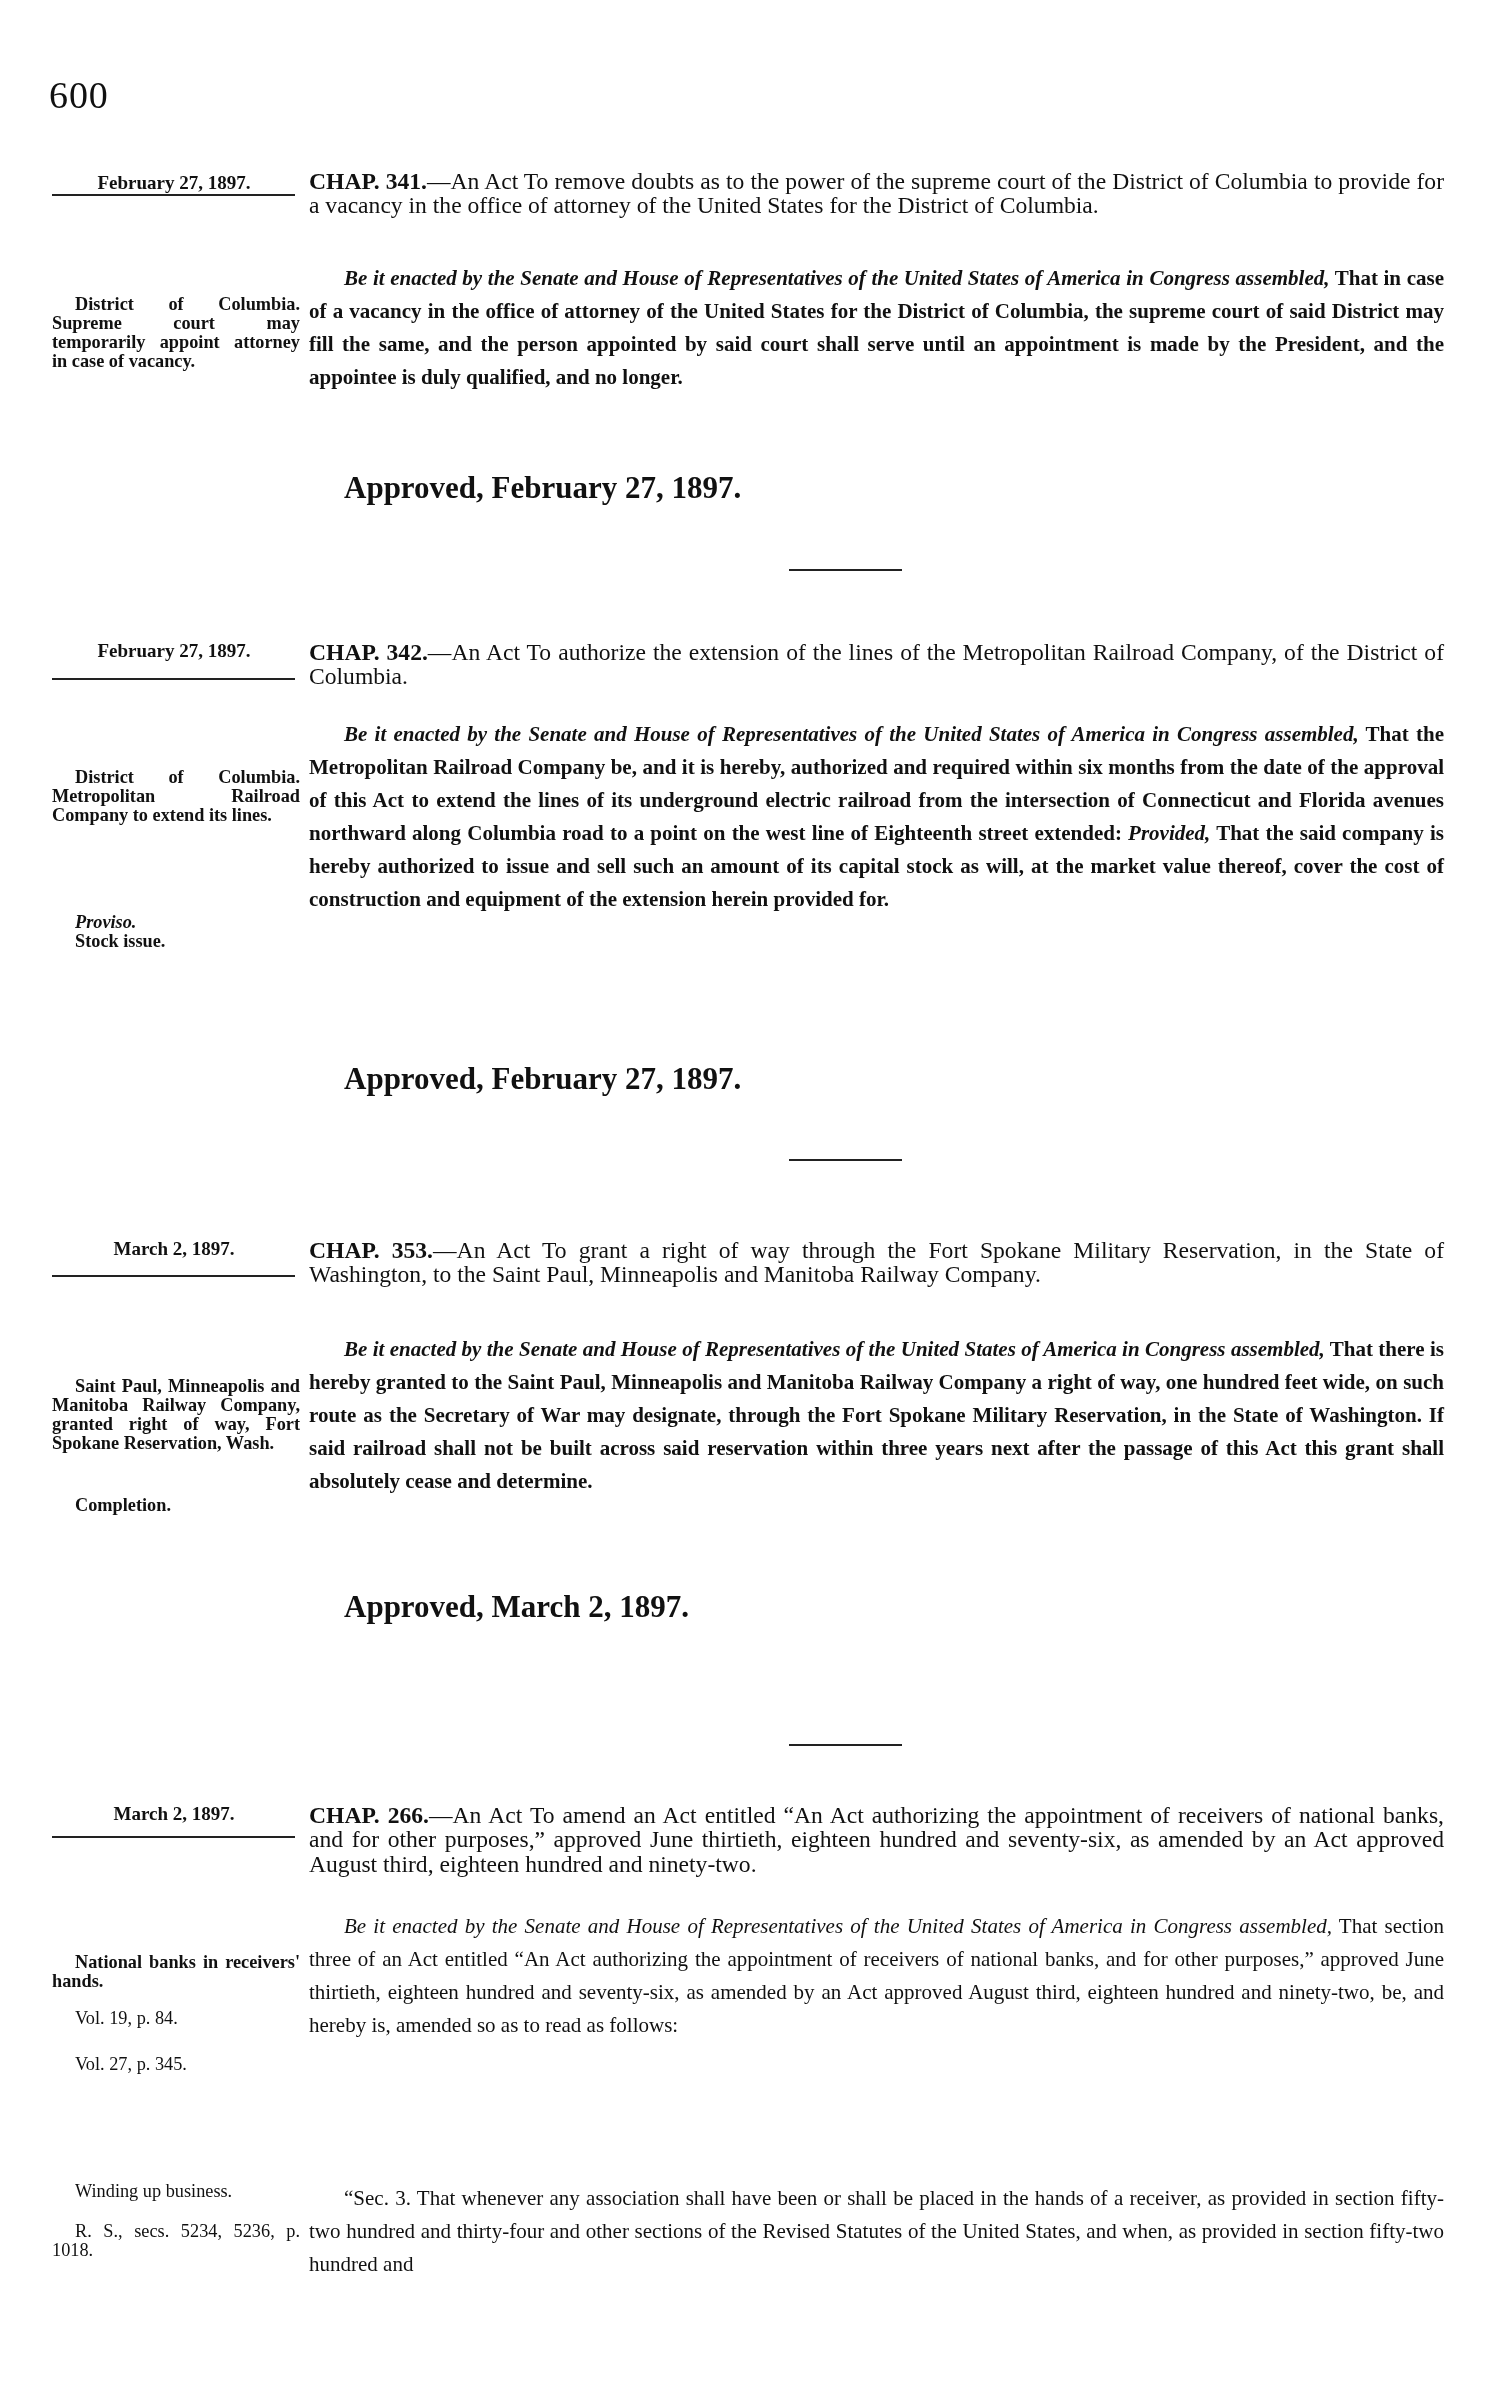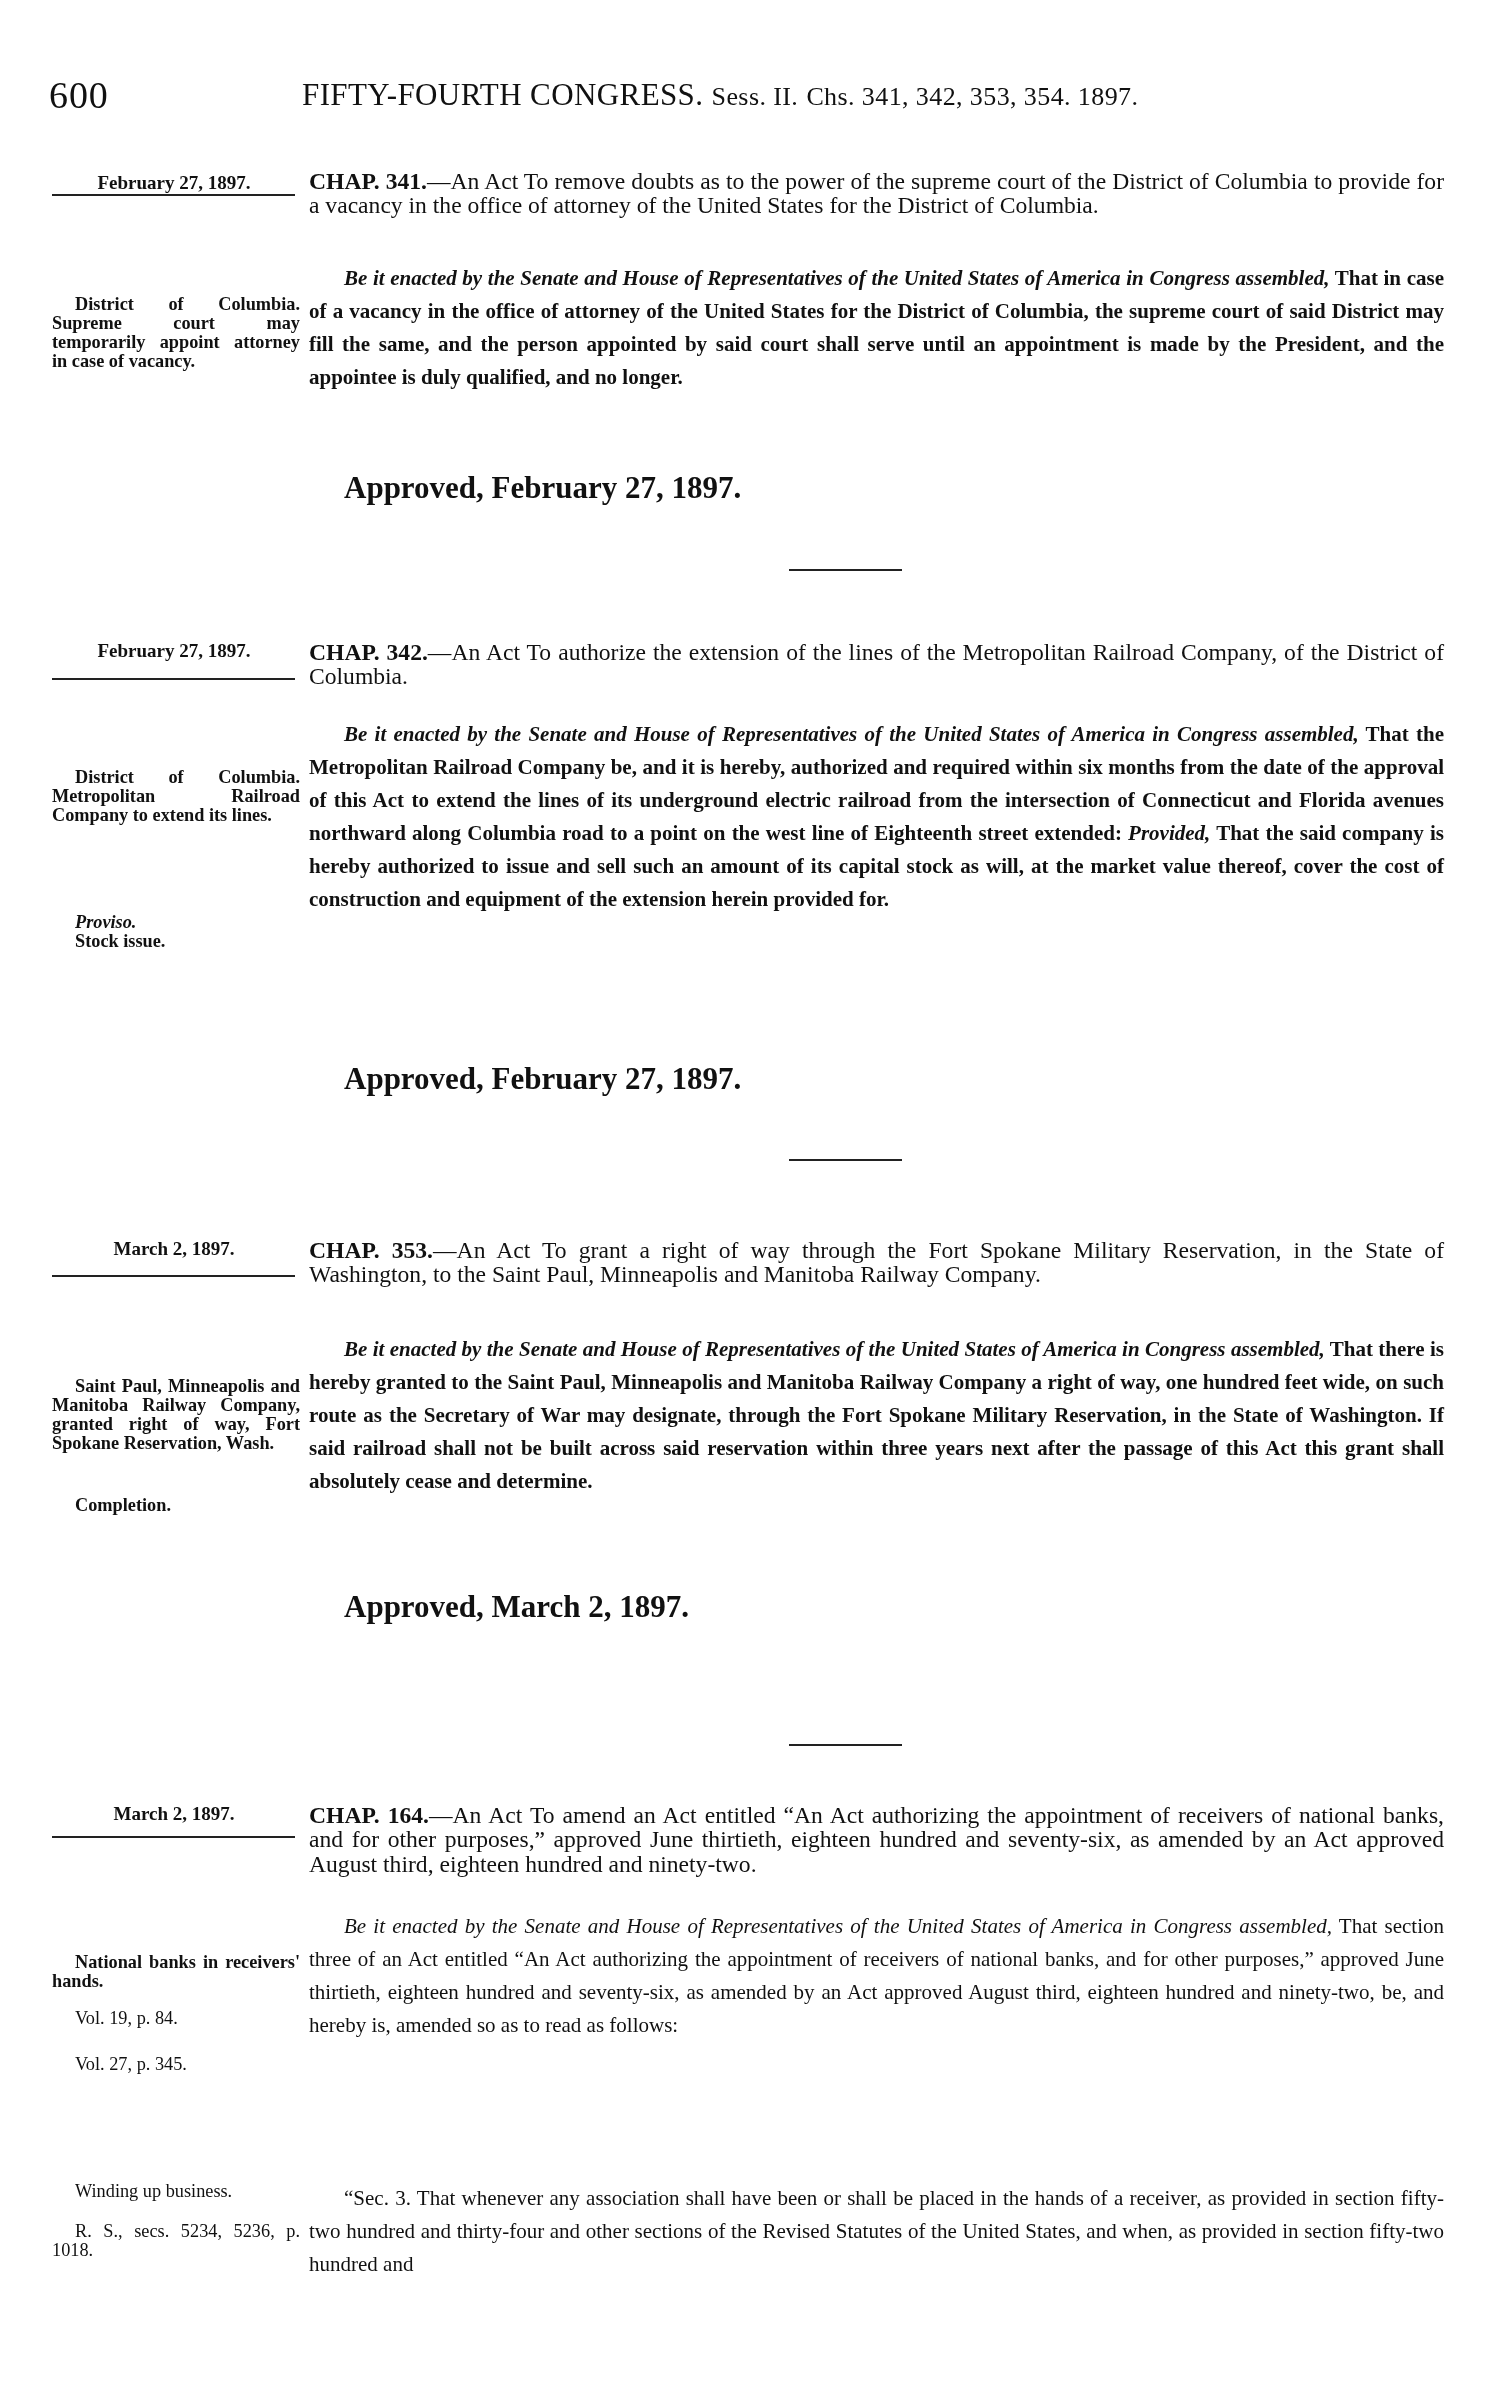"FIFTY-FOURTH CONGRESS. Sess. II. Chs." div.running-head { html: <div> <span>FIFTY-FOURTH CONGRESS.</span> <span>Sess. II.</span> <span>Chs. 341, 342, 353, 354. 1897.</span> </div> -> none }
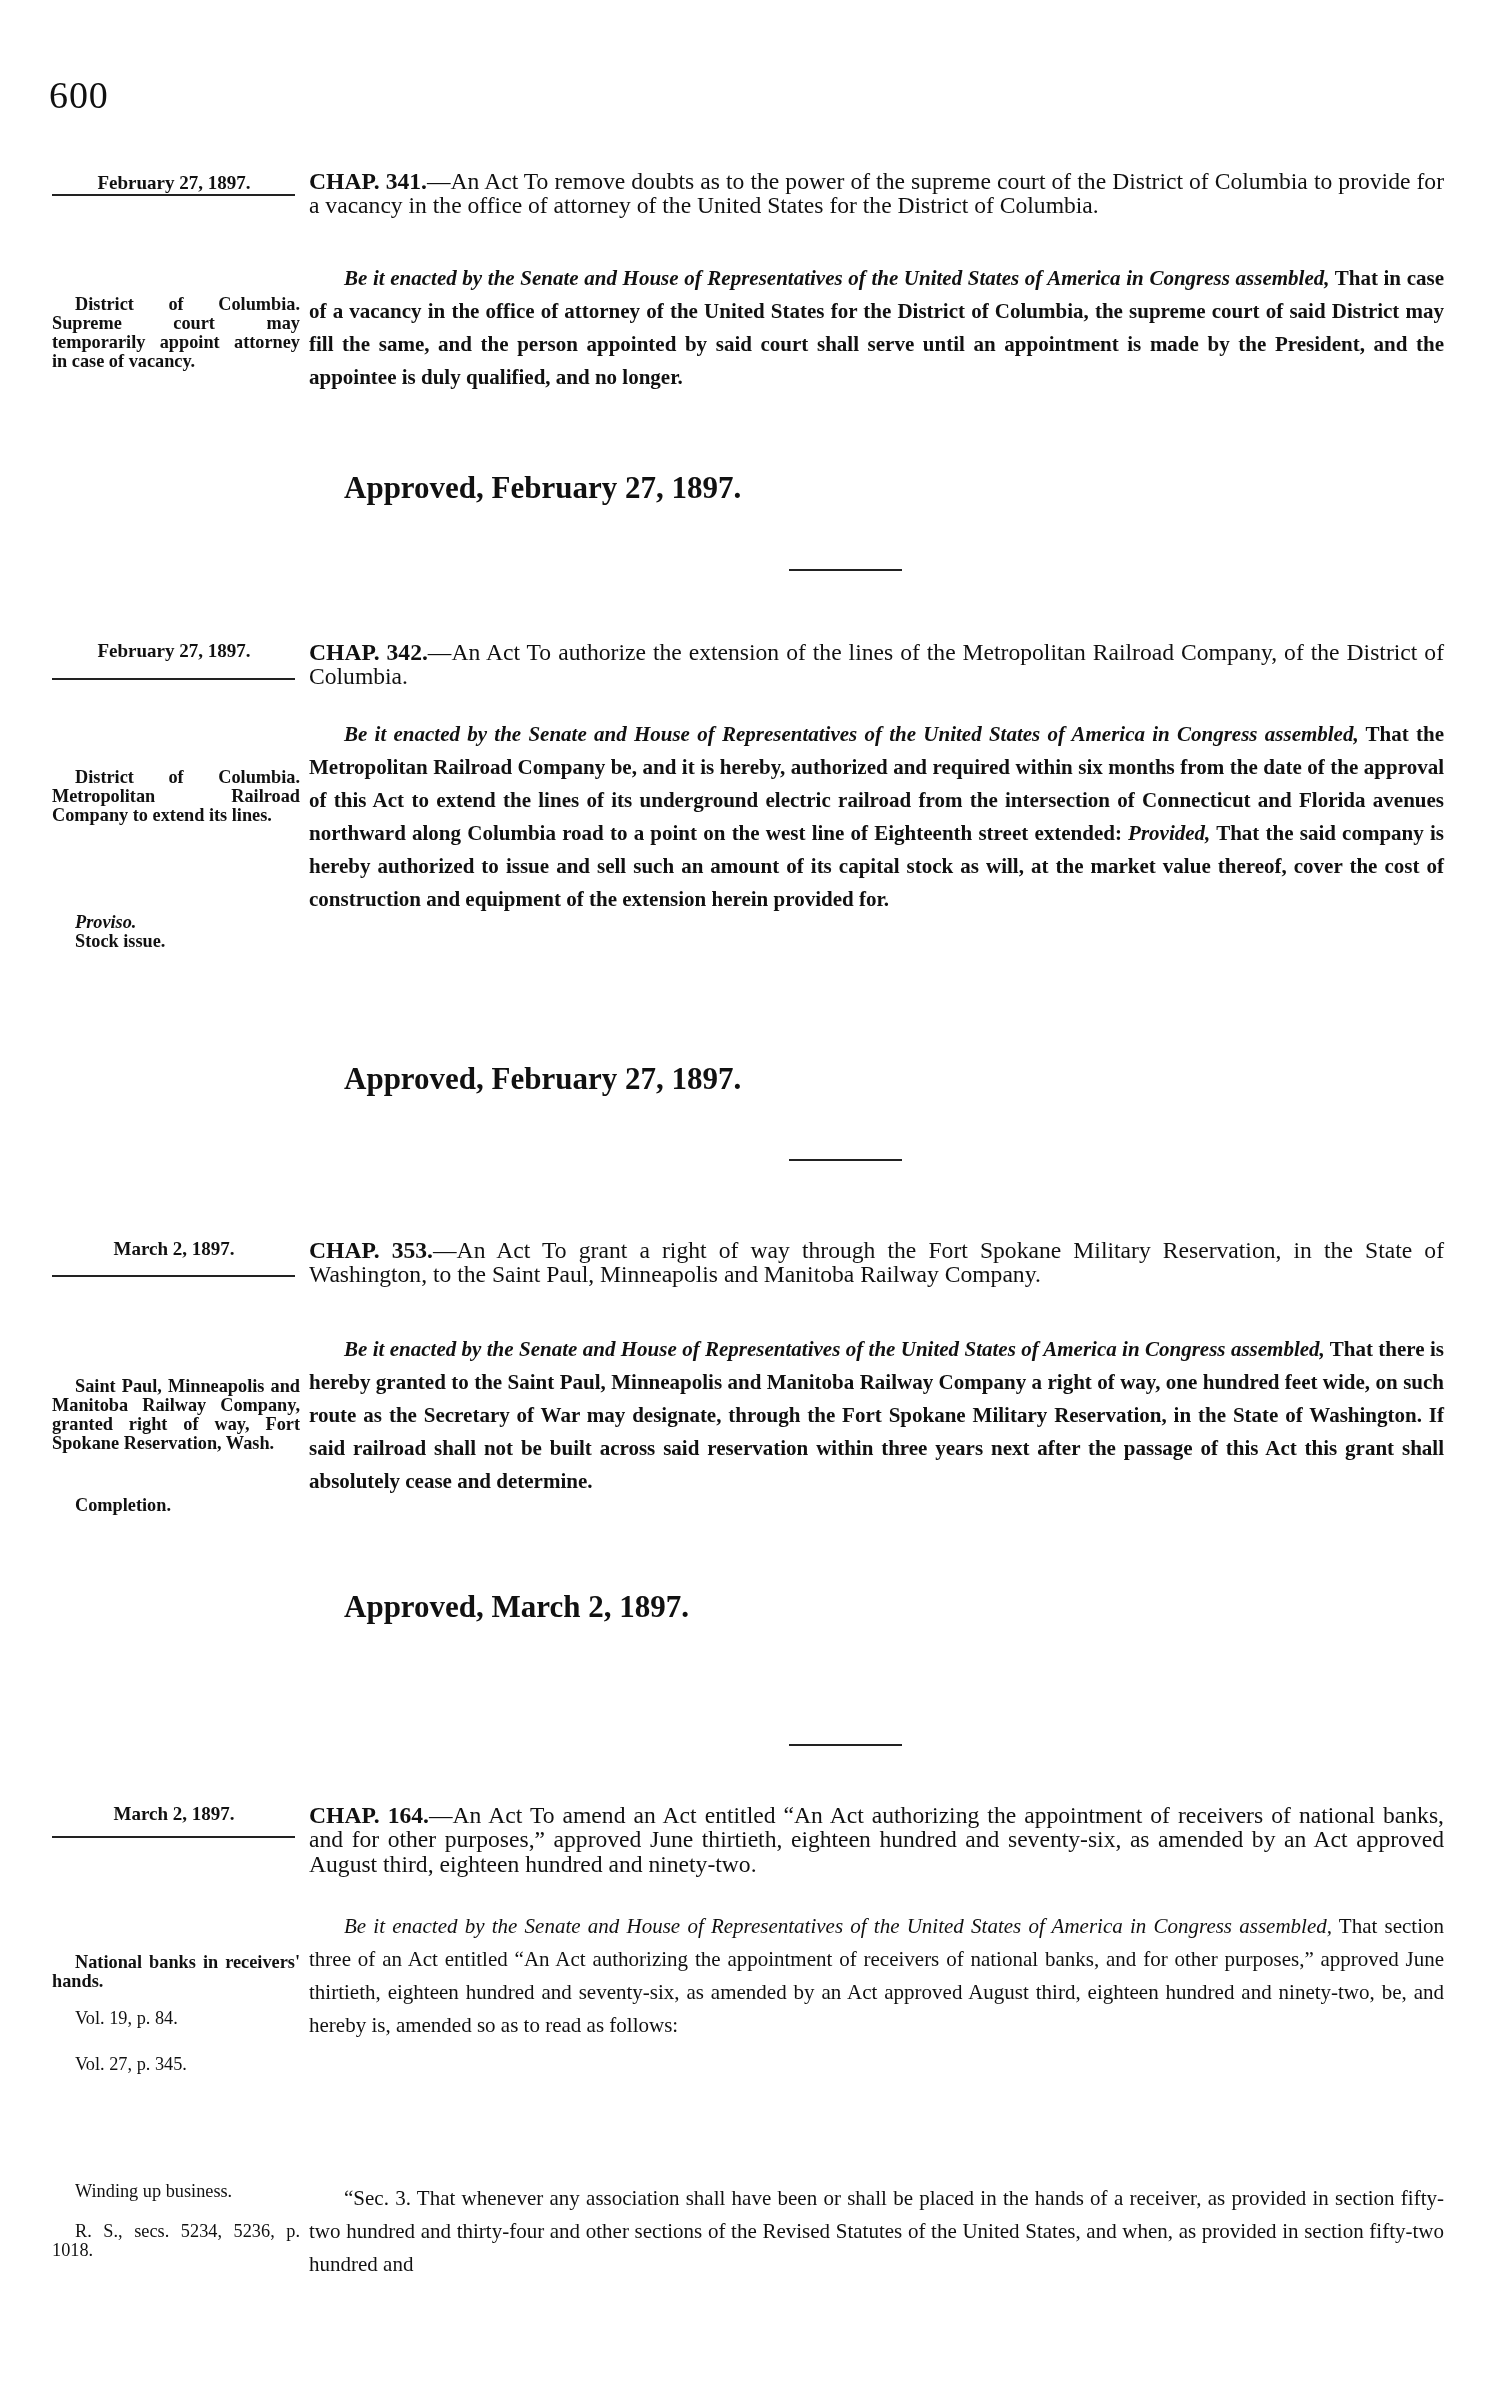"CHAP. 164." span.chap { text: 164 -> 266 }
